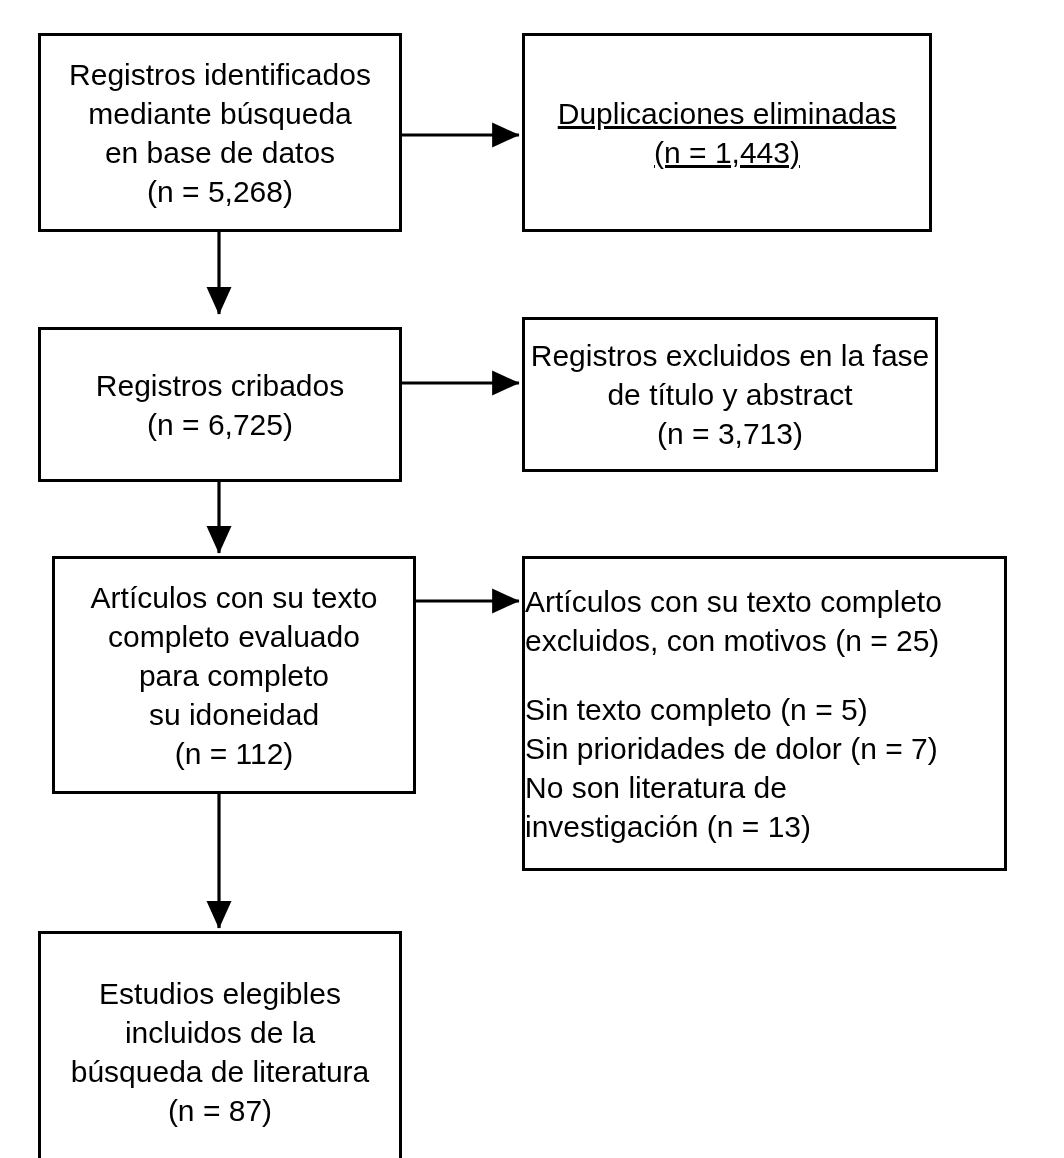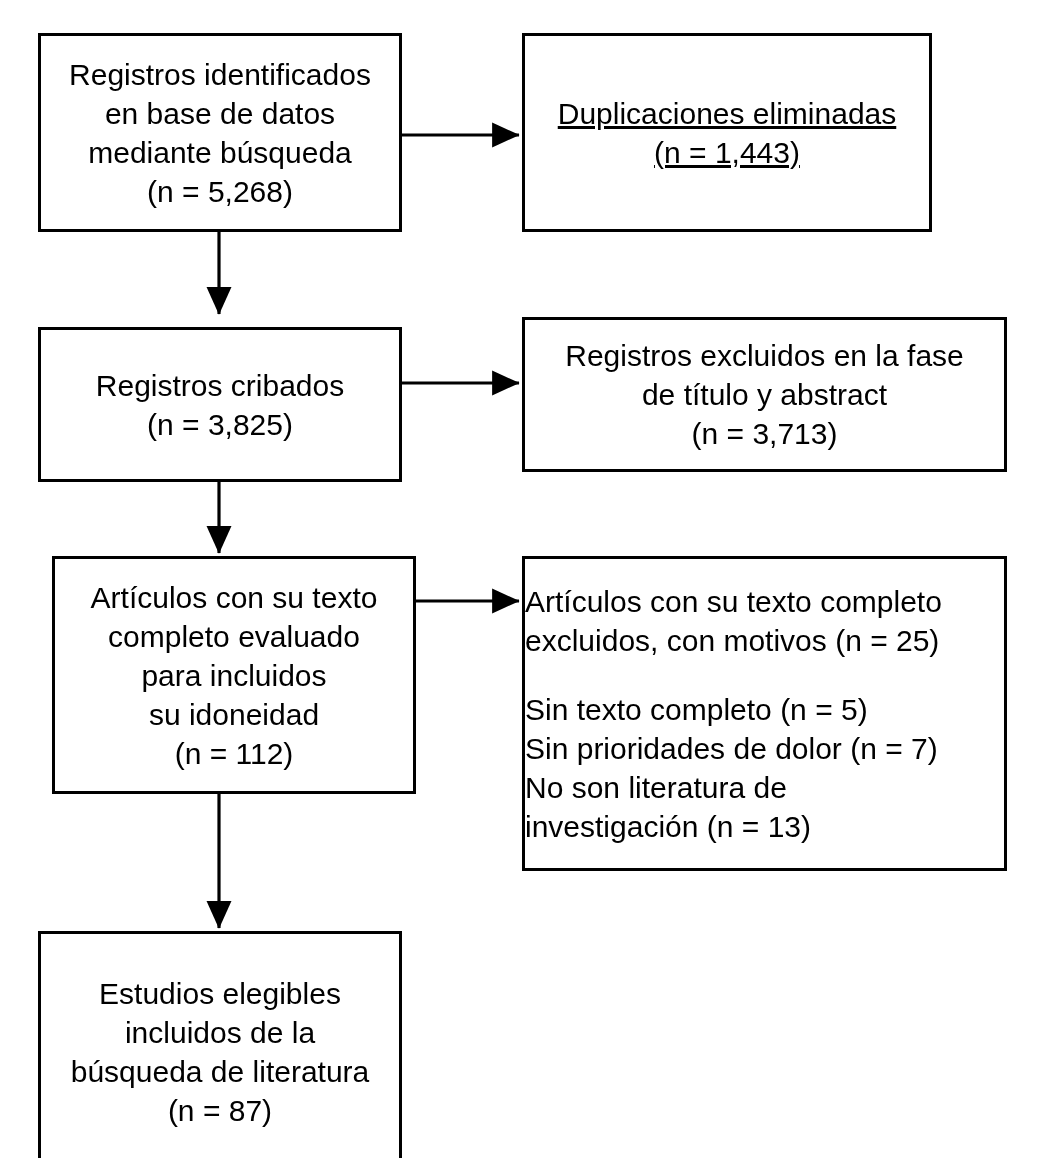"en base de datos" span.node-line { order: before "mediante búsqueda" -> after "mediante búsqueda" }
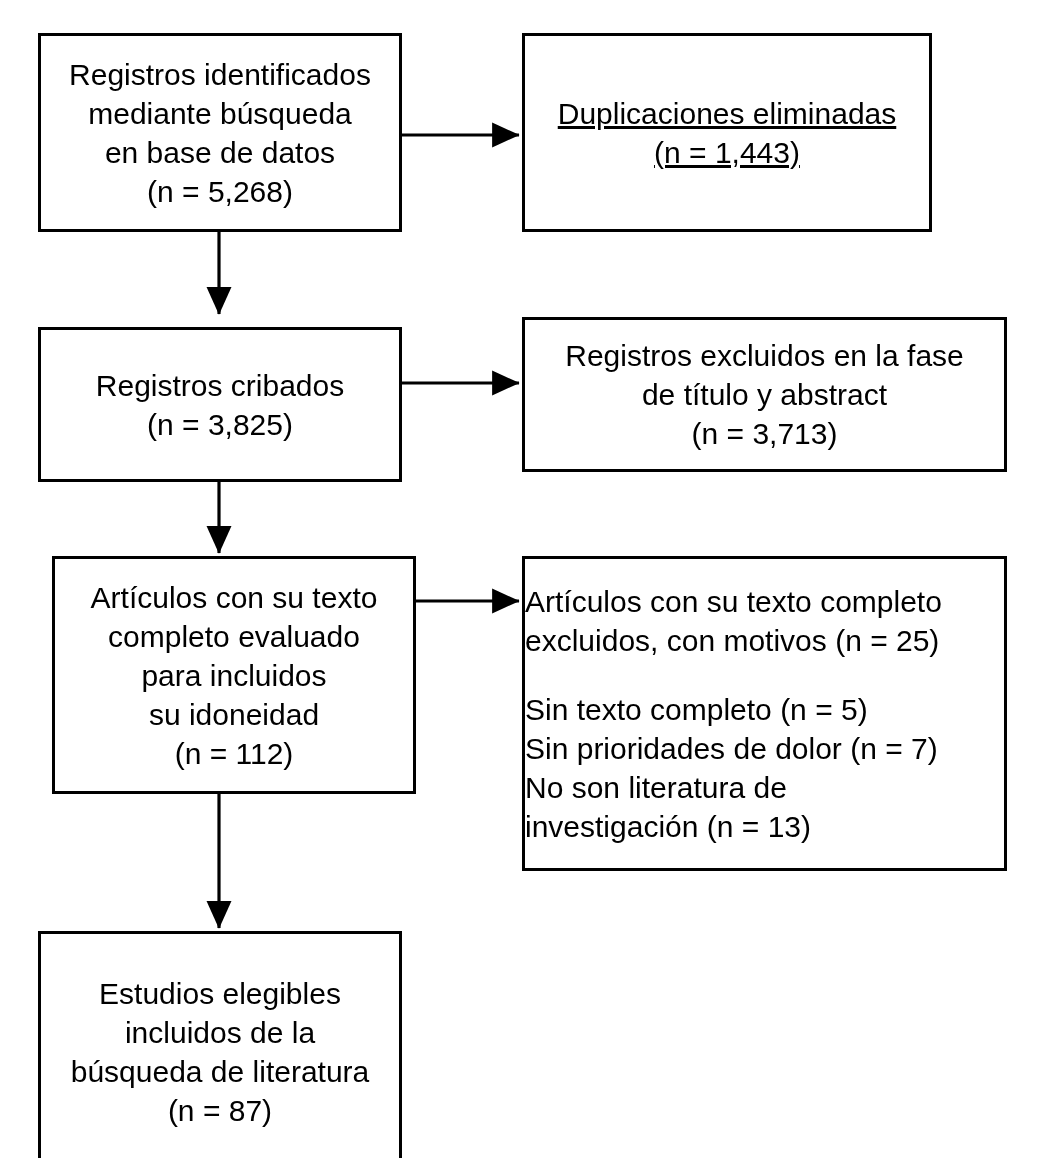"Registros excluidos en la fase" #node-excluded-ts { width: 485px -> 416px }
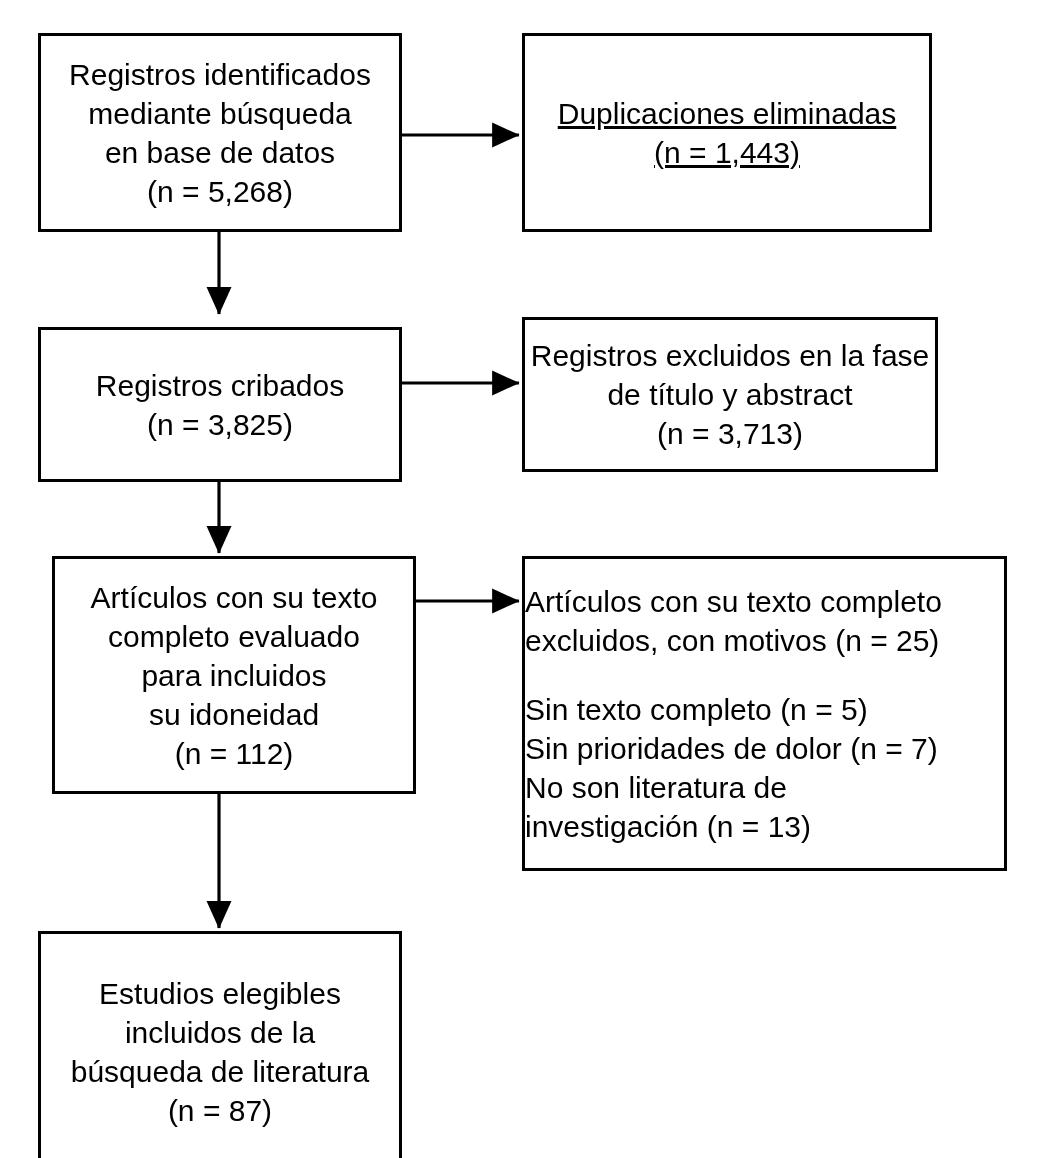"(n = 3,825)" span.node-line { text: 3,825 -> 6,725 }
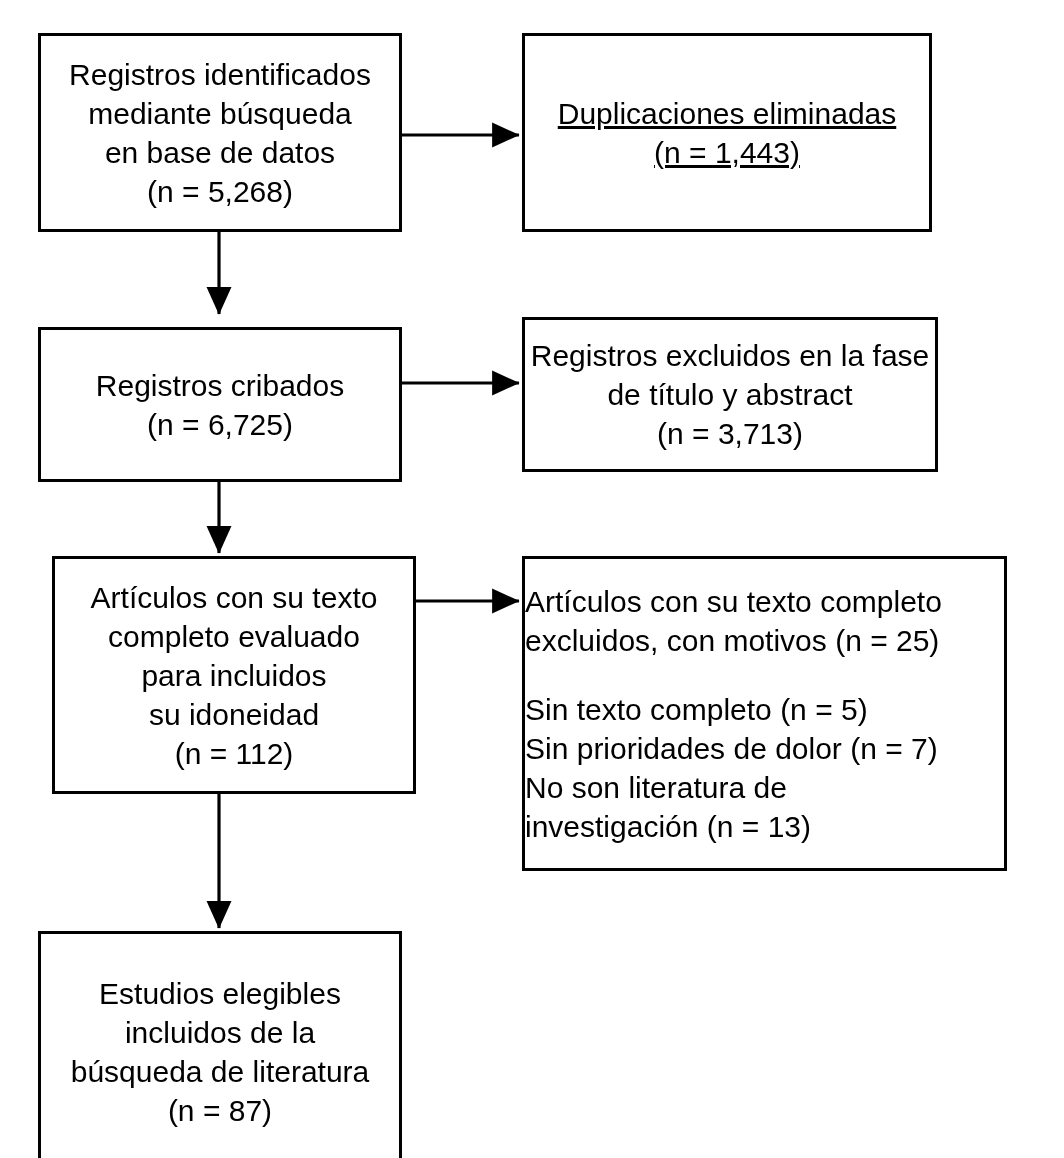"para incluidos" span.node-line { text: incluidos -> completo }
